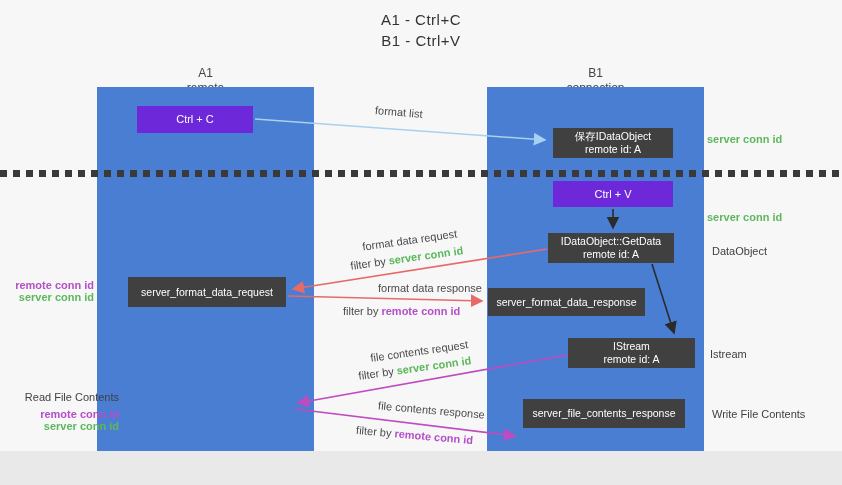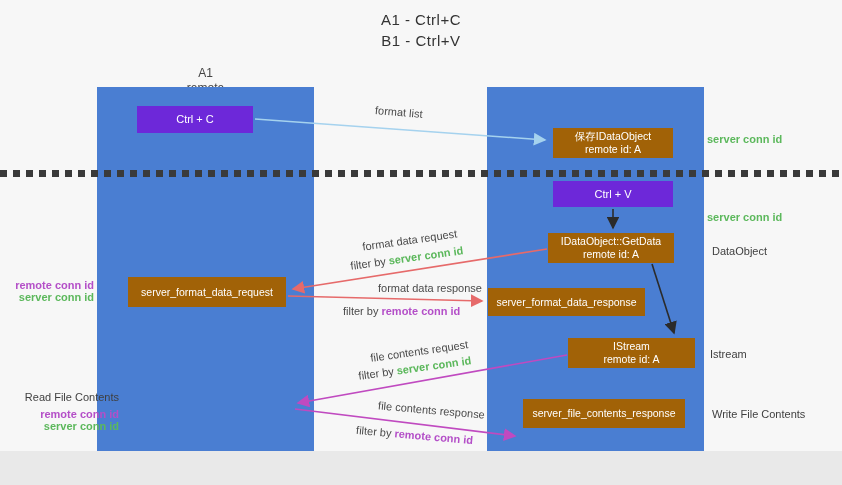"B1" div.colhead { html: none -> <div> <div>B1</div> <div>connection</div> </div> }
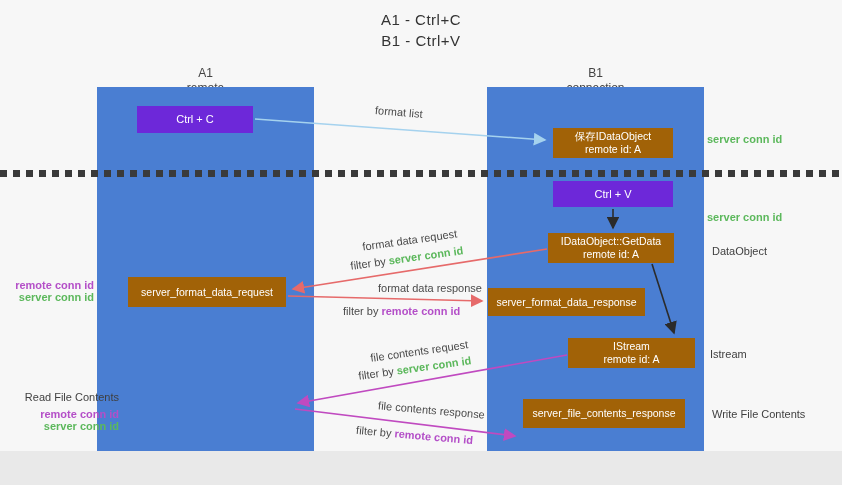"保存IDataObject" .orange { background: #a16207 -> #404040 }
